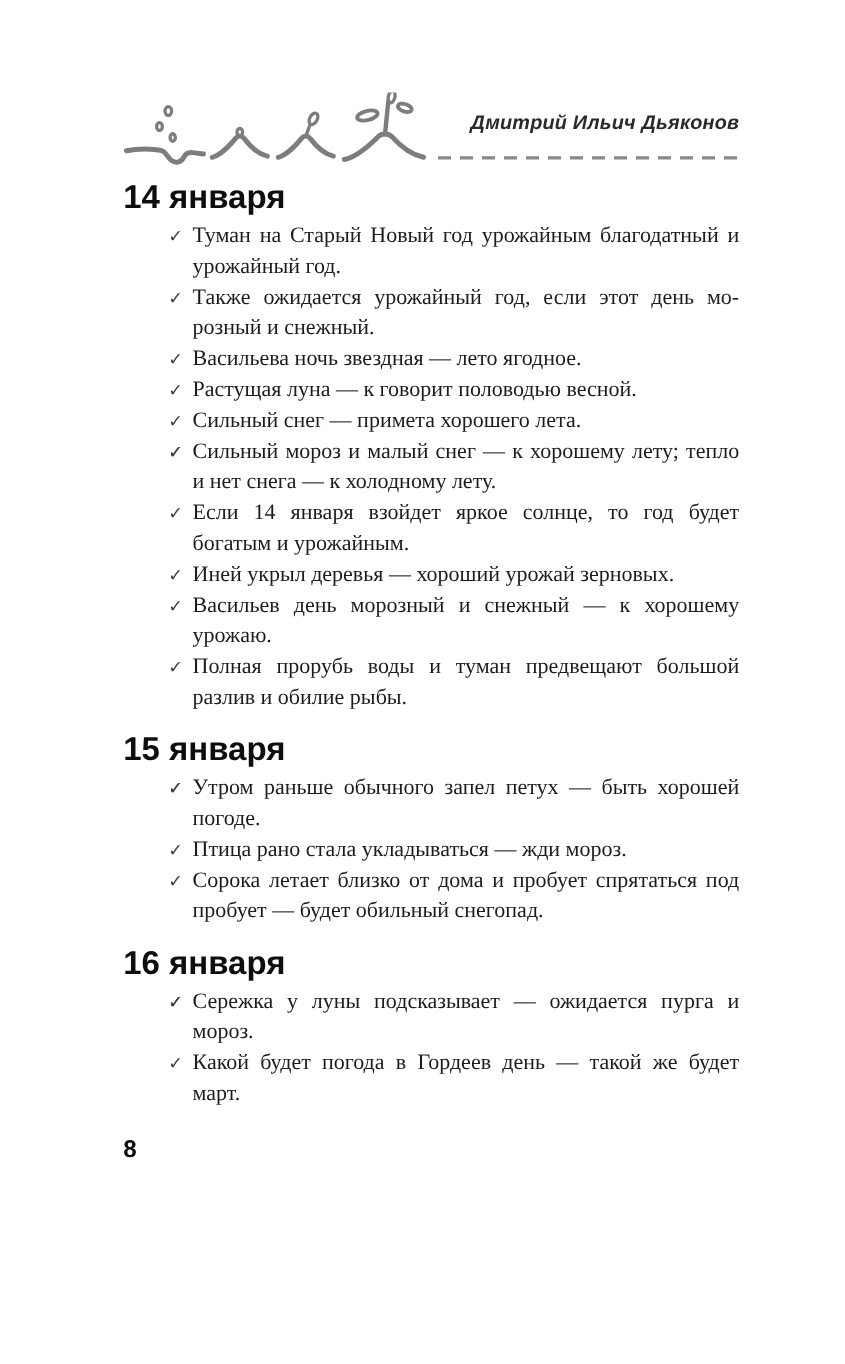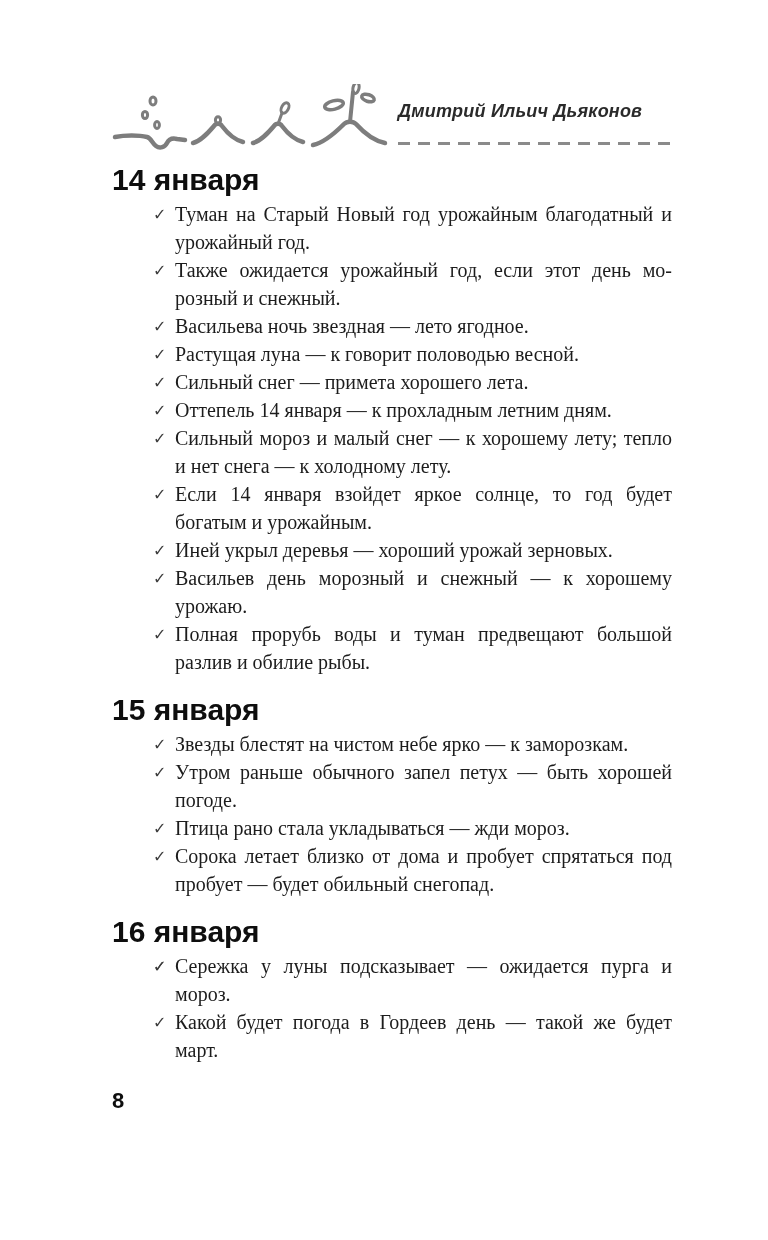"Дмитрий Ильич Дьяконов" .author-name { text-align: left -> right }
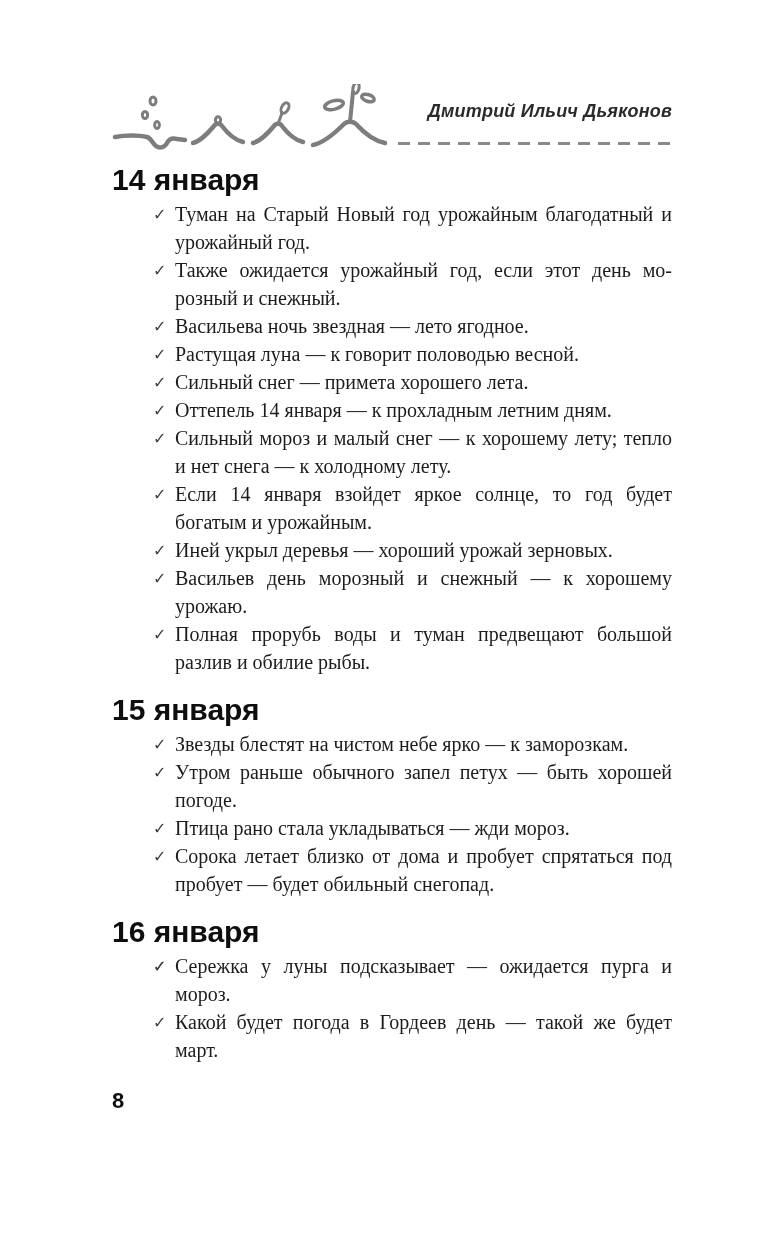"Оттепель 14 января — к" span { html: <span>Оттепель 14 января — к прохладным летним дням.</span> -> none }
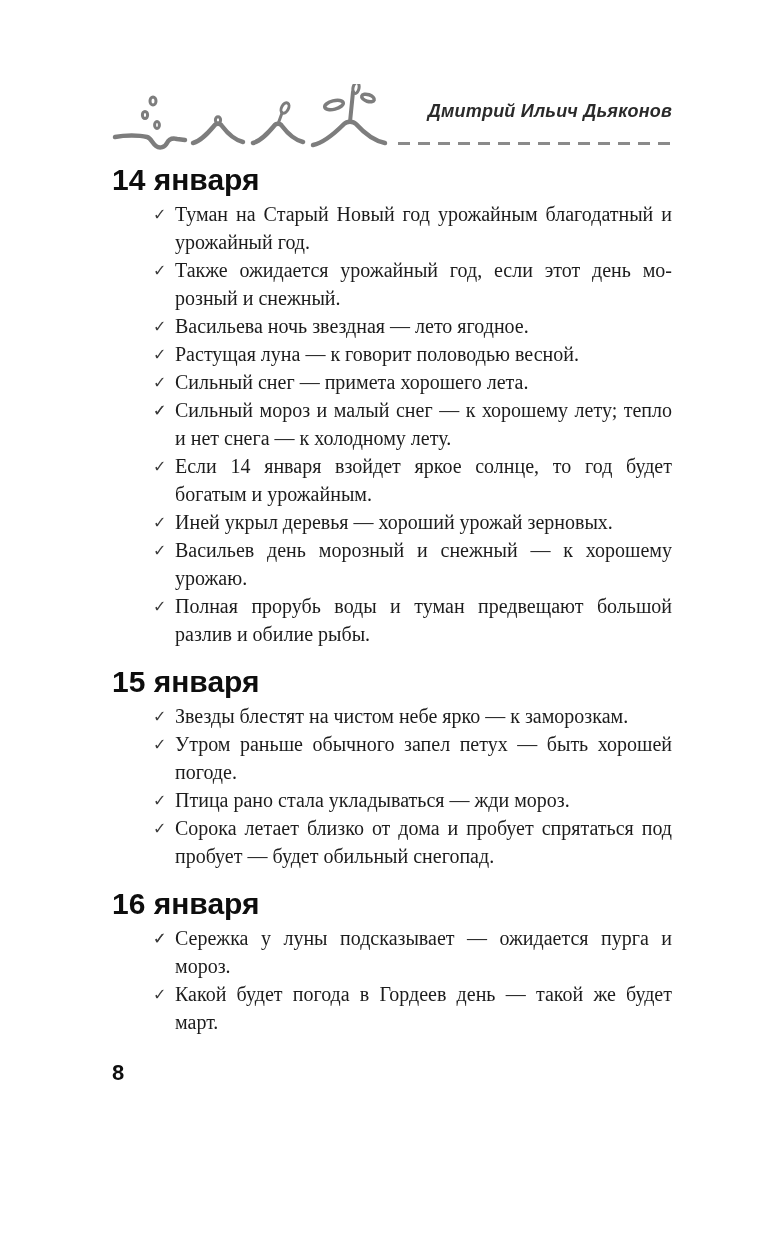"Звезды блестят на чистом небе" span { html: <span>Звезды блестят на чистом небе ярко — к замороз­кам.</span> -> none }
